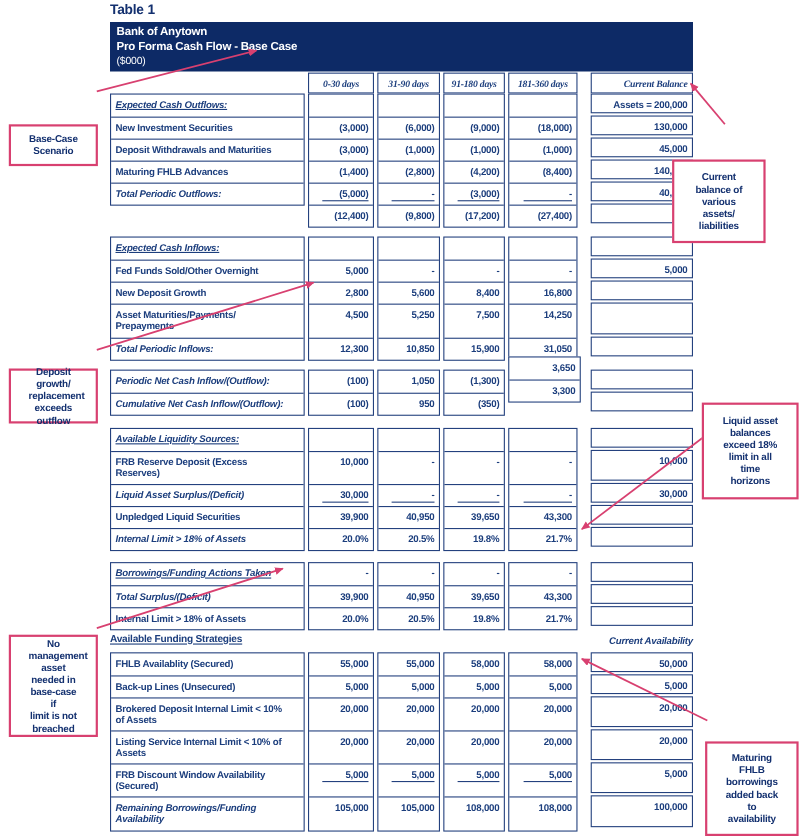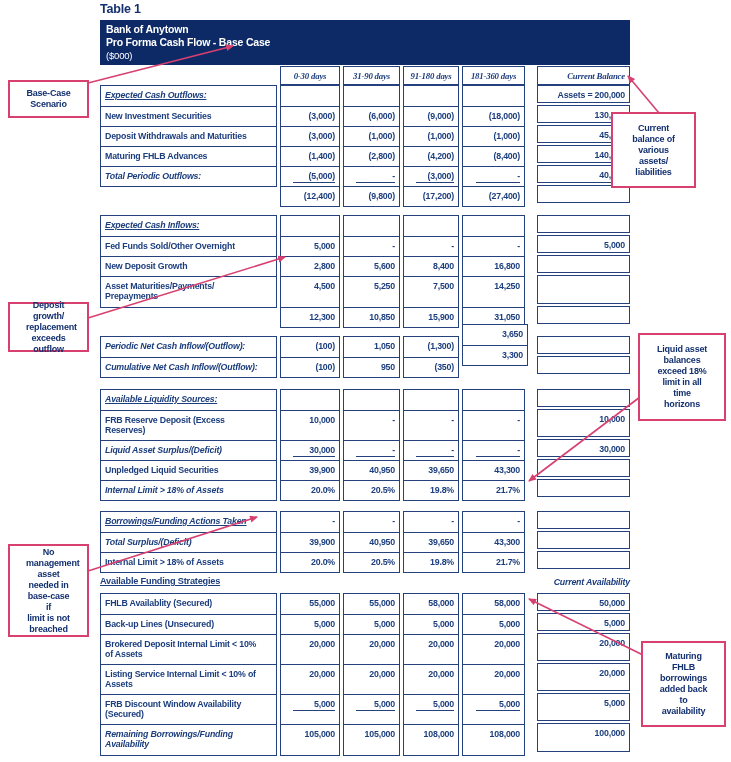"Base-Case" .callout { margin-top: none -> 33px }
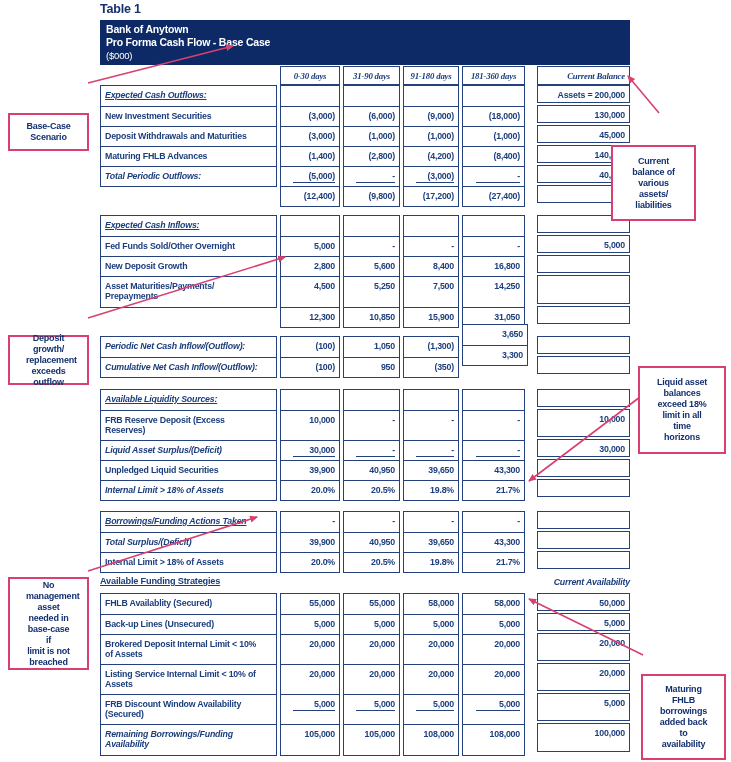"Total Periodic Inflows:" div.cell { html: none -> <div> <span>Total Periodic Inflows:</span> </div> }
